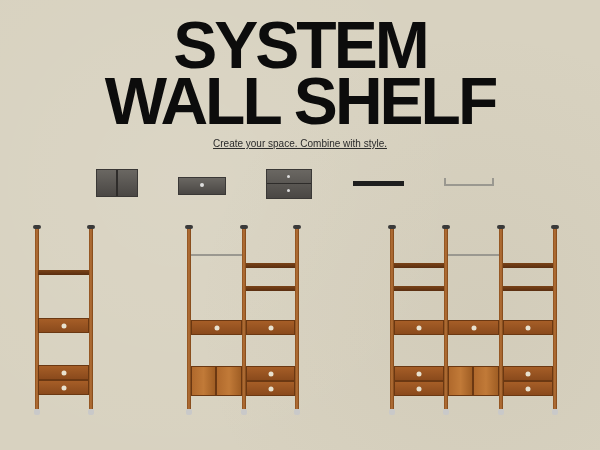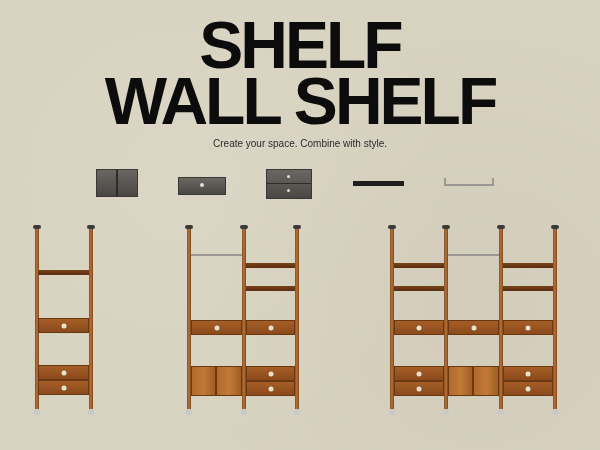"SHELF" div.title { text: SHELF -> SYSTEM }
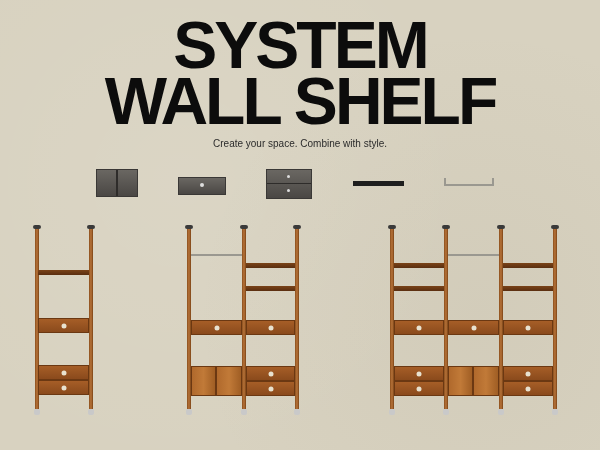"Create your space. Combine with" .tagline { text-decoration: none -> underline }
